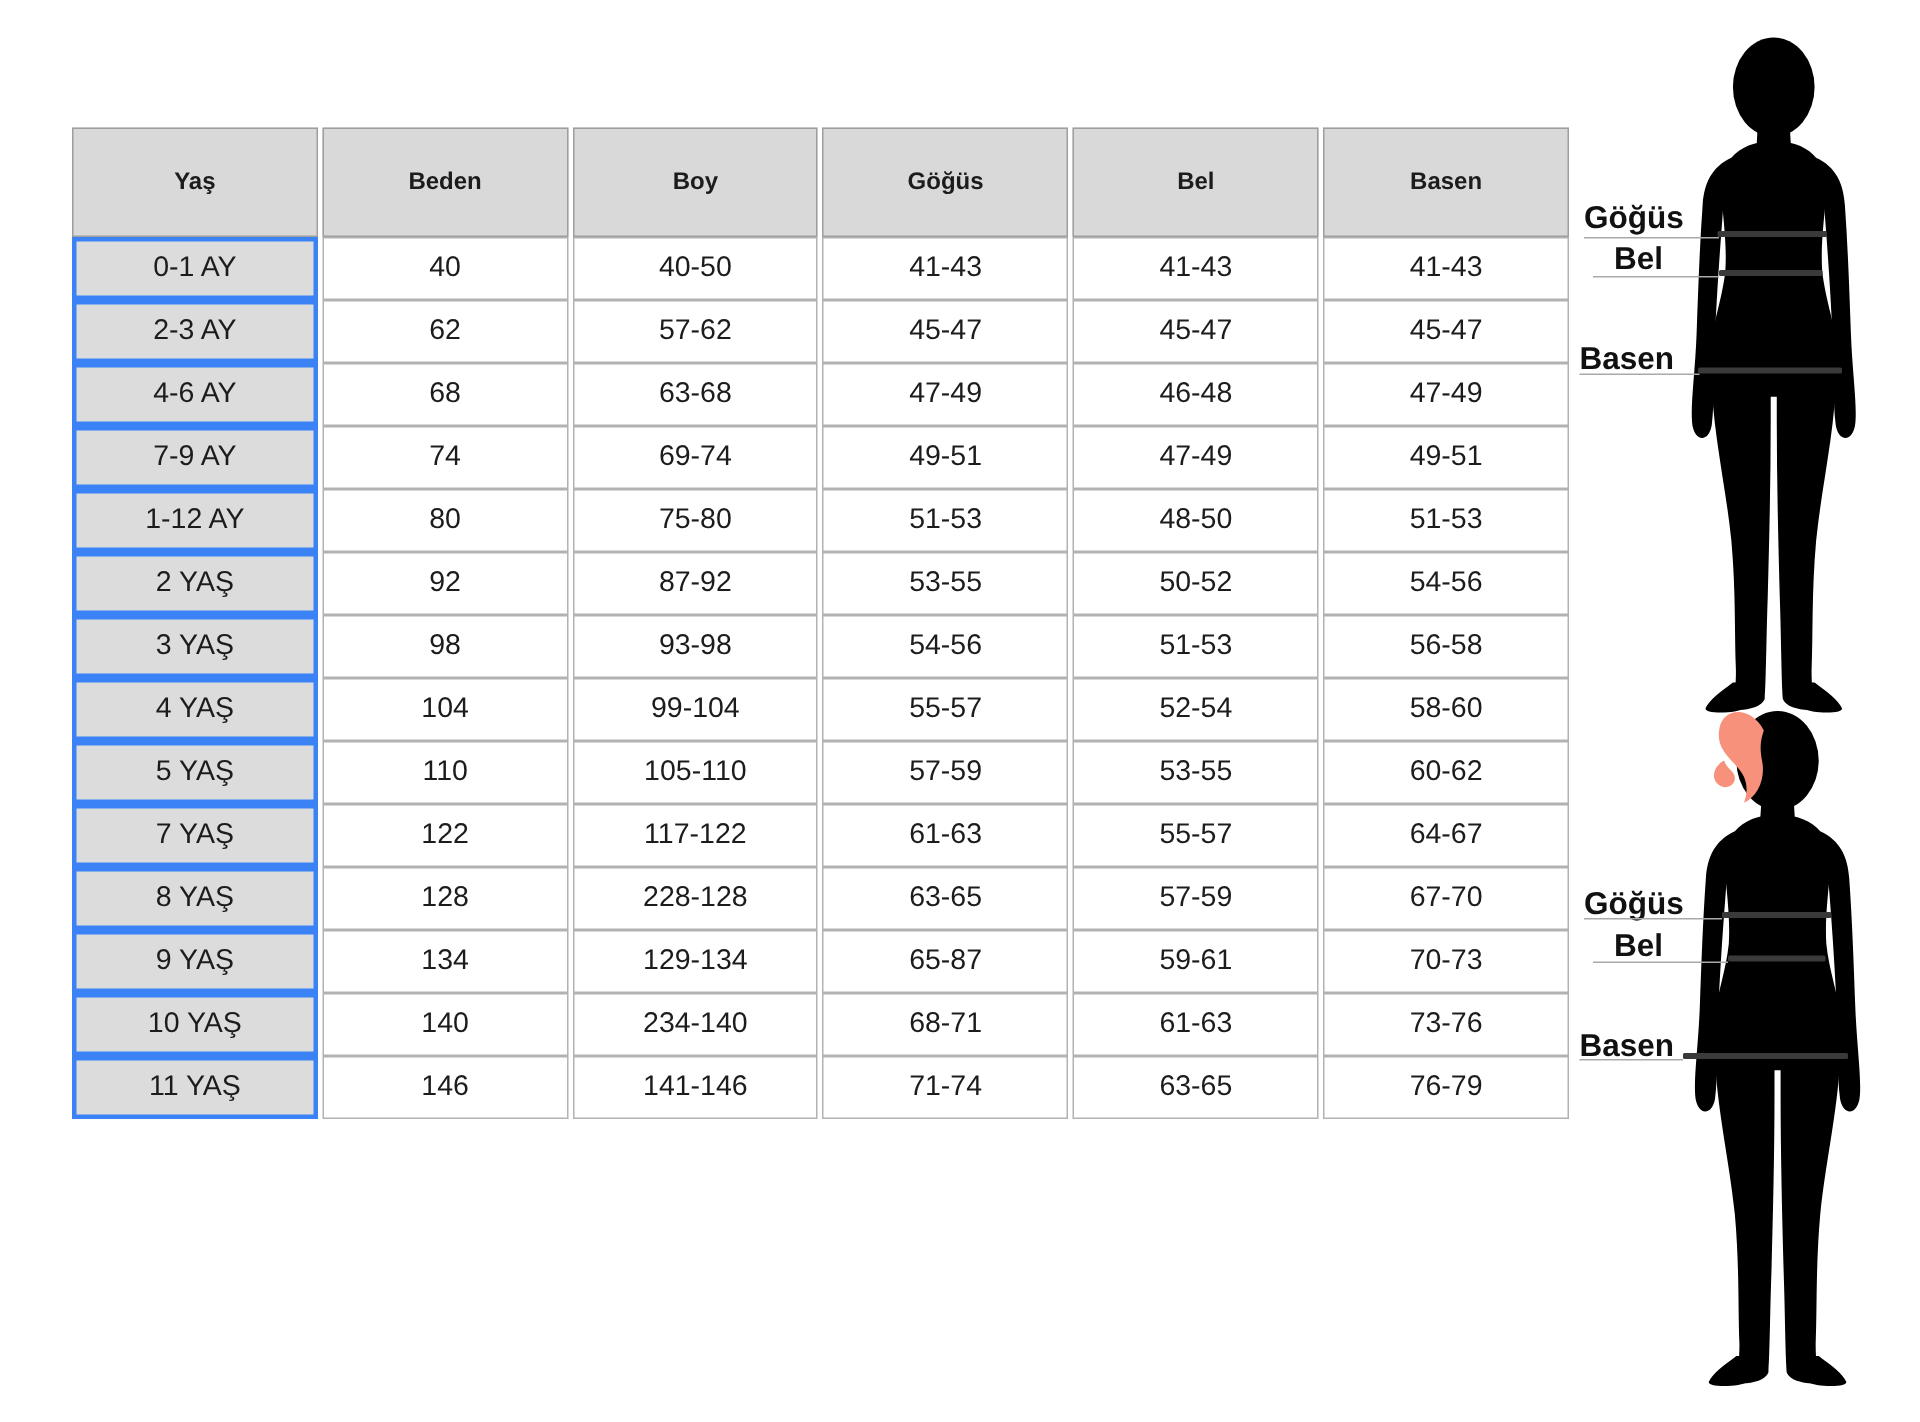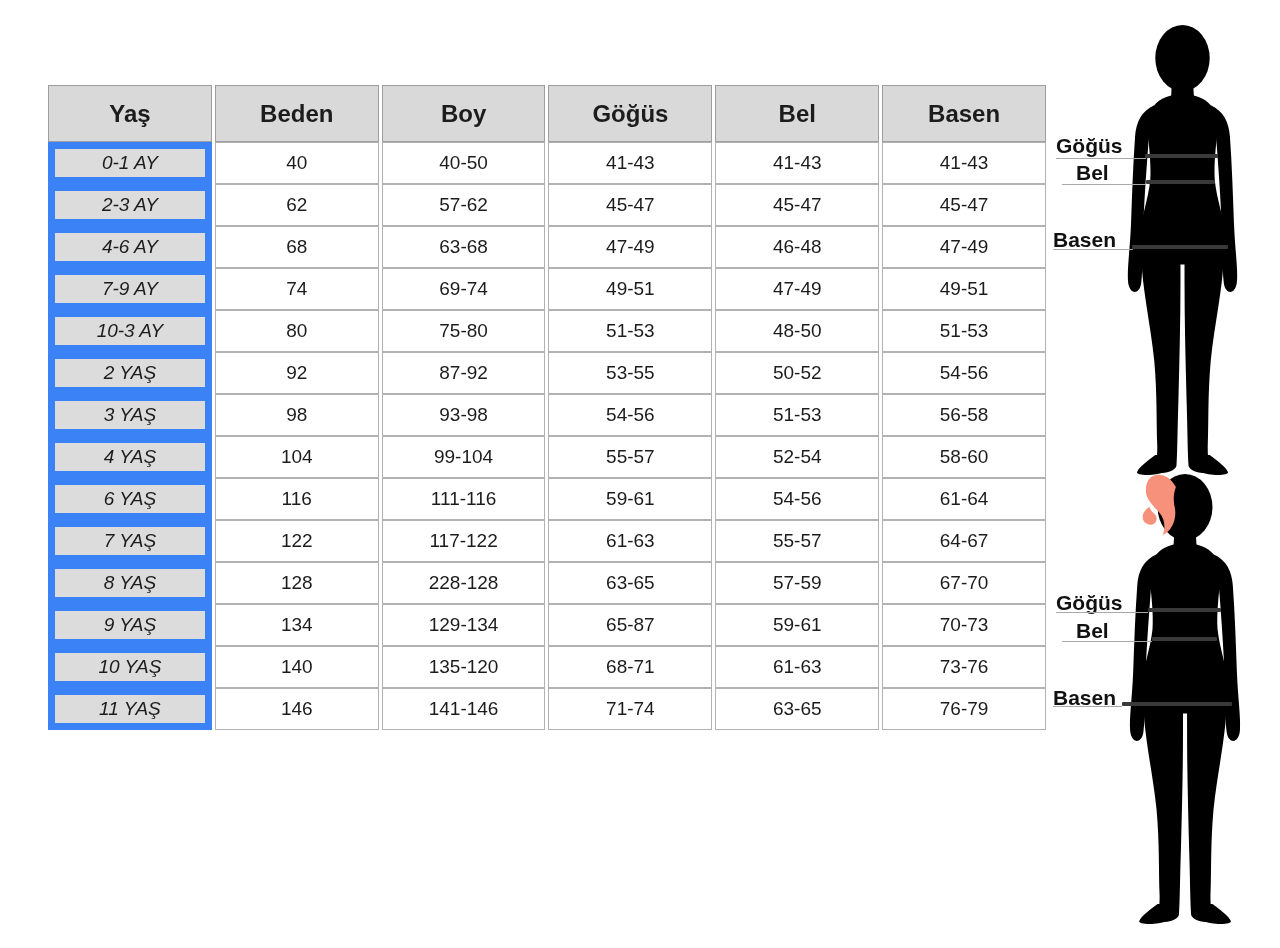"Yaş" table.size-table th { font-size: 24px -> 16px; height: 57px -> 73px }
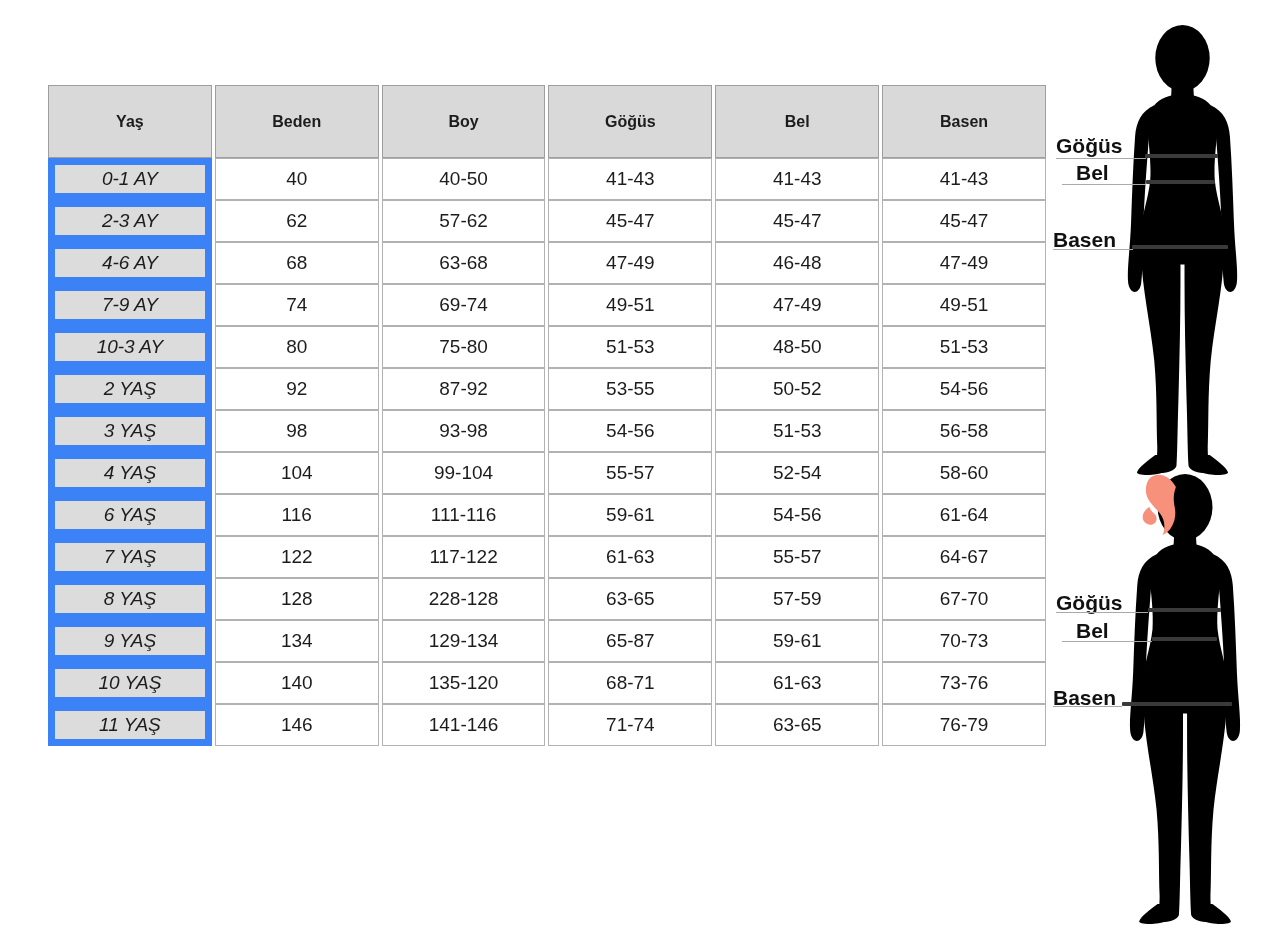"0-1 AY" table.size-table td.rowhead { border: 7px solid #3b82f6 -> 3px solid #3b82f6; font-style: italic -> none }
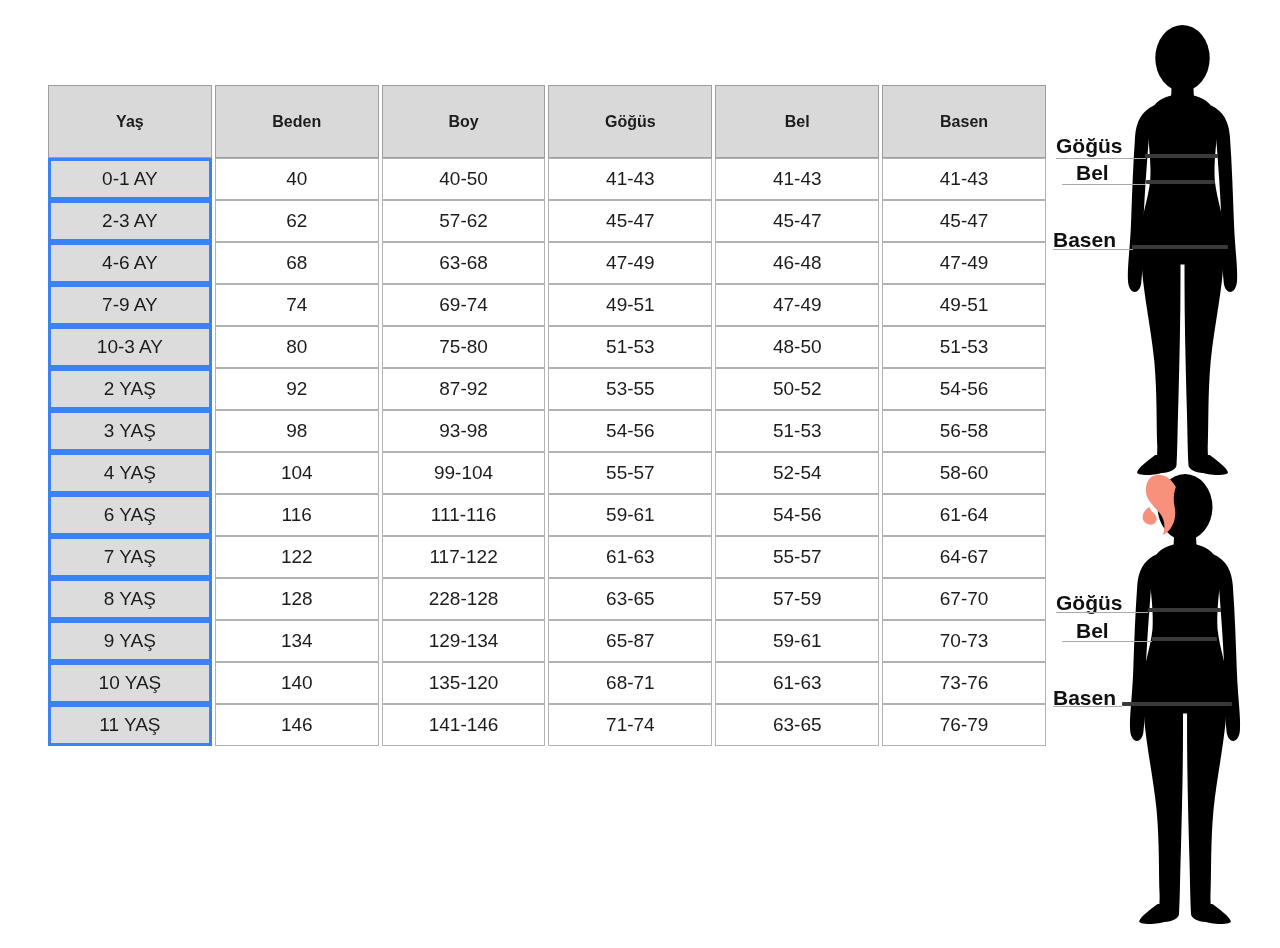"10-3 AY" td.rowhead { text: 10-3 -> 1-12 }
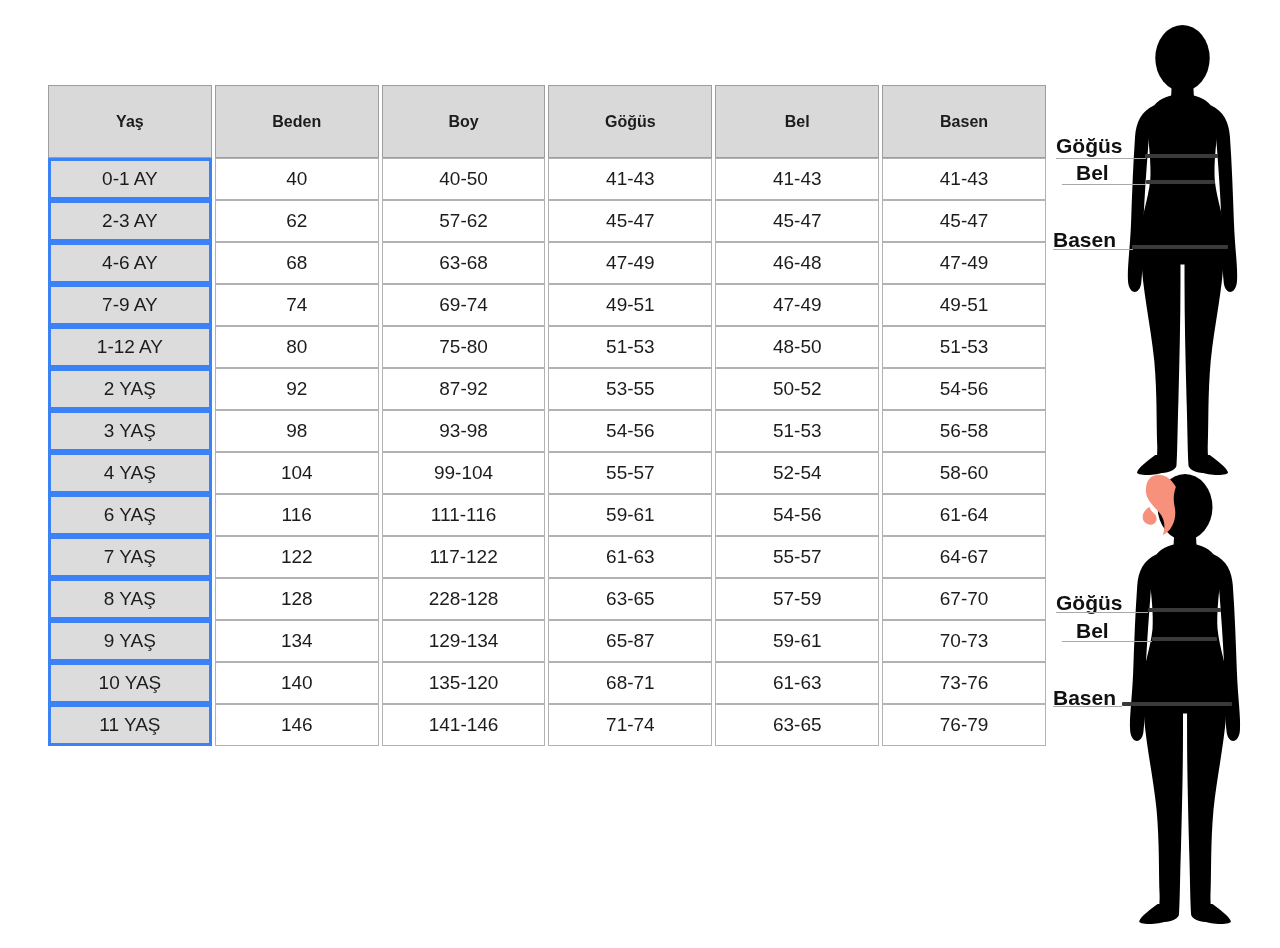"5 YAŞ" tr { html: none -> <tr> <td>5 YAŞ</td> <td>110</td> <td>105-110</td> <td>57-59</td> <td>53-55</td> <td>60-62</td> </tr> }
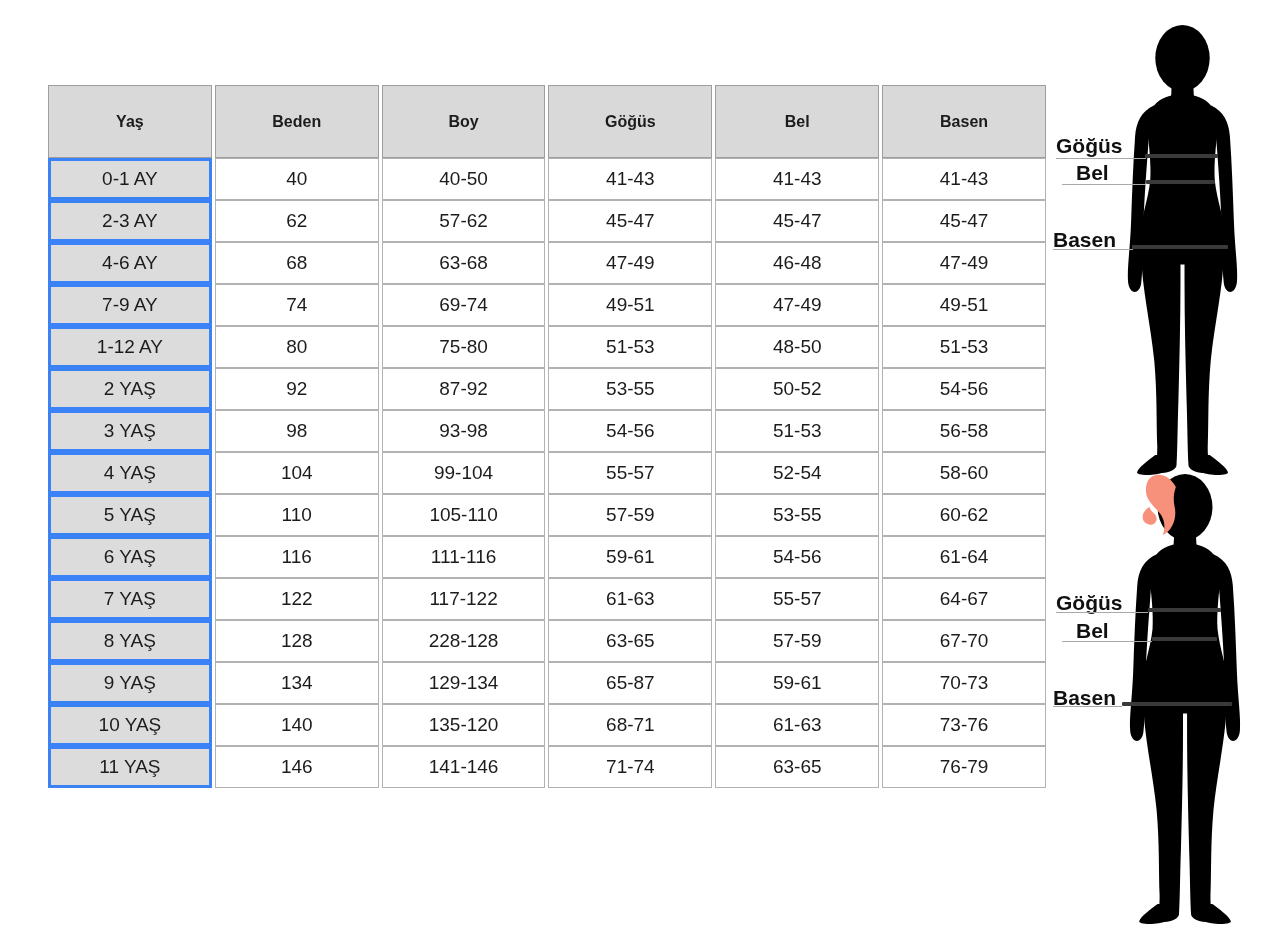"6 YAŞ" tr { html: <tr> <td>6 YAŞ</td> <td>116</td> <td>111-116</td> <td>59-61</td> <td>54-56</td> <td>61-64</td> </tr> -> none }
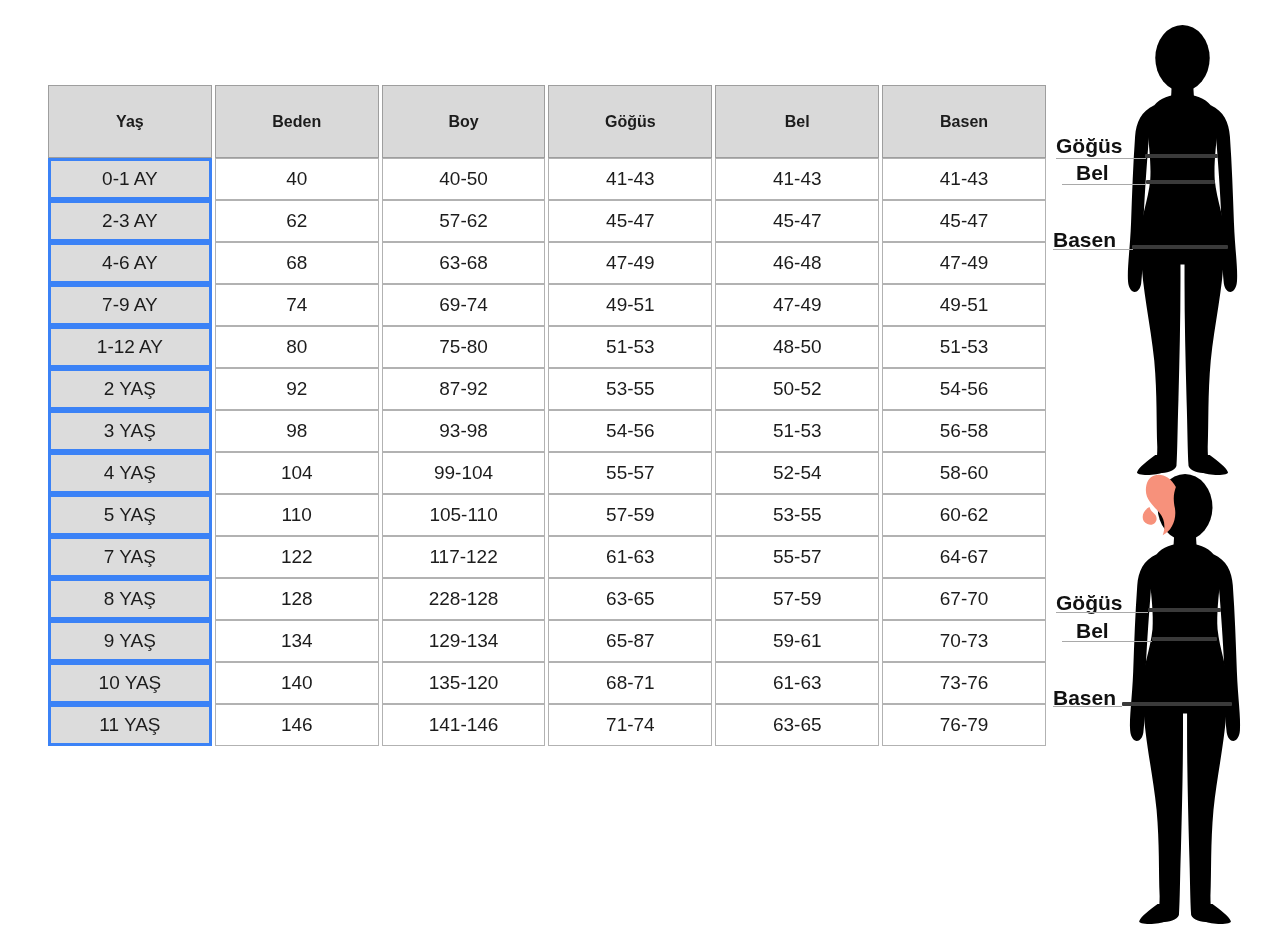"135-120" td { text: 135-120 -> 234-140 }
